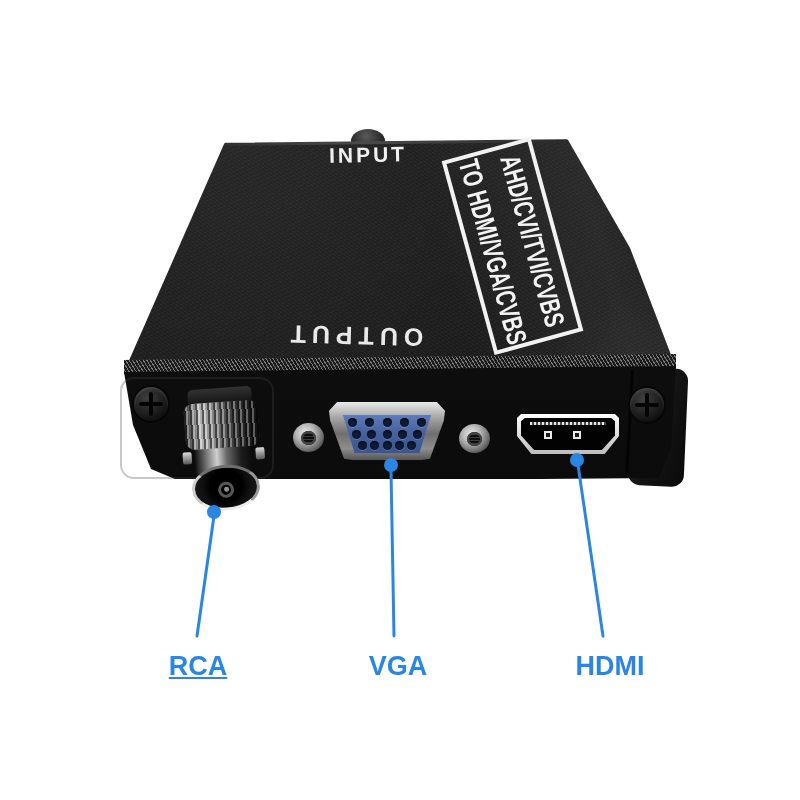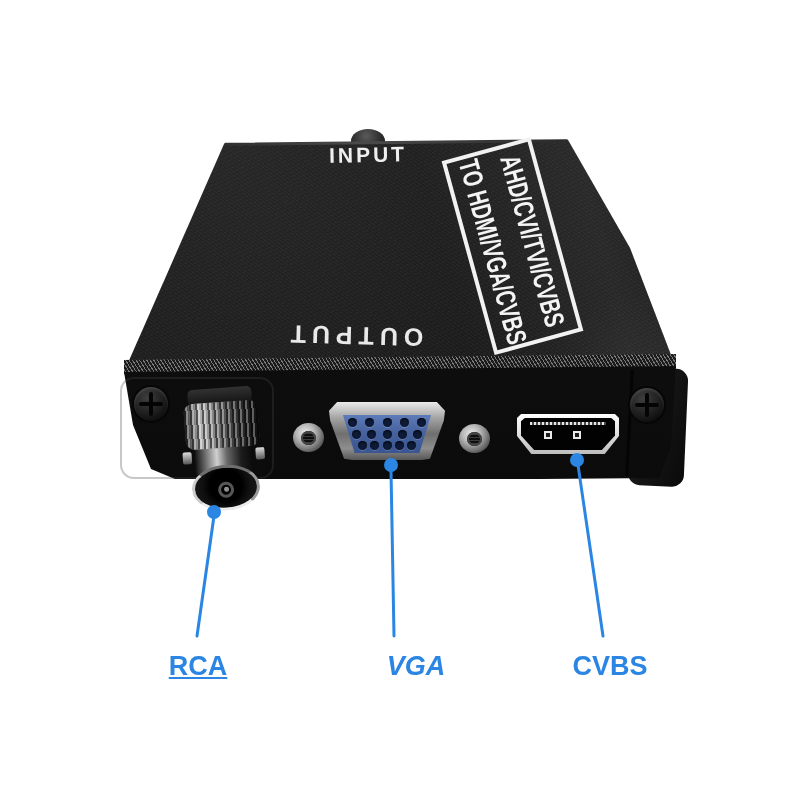"VGA" .callout-label.vga { font-style: italic -> none; left: 366px -> 348px }
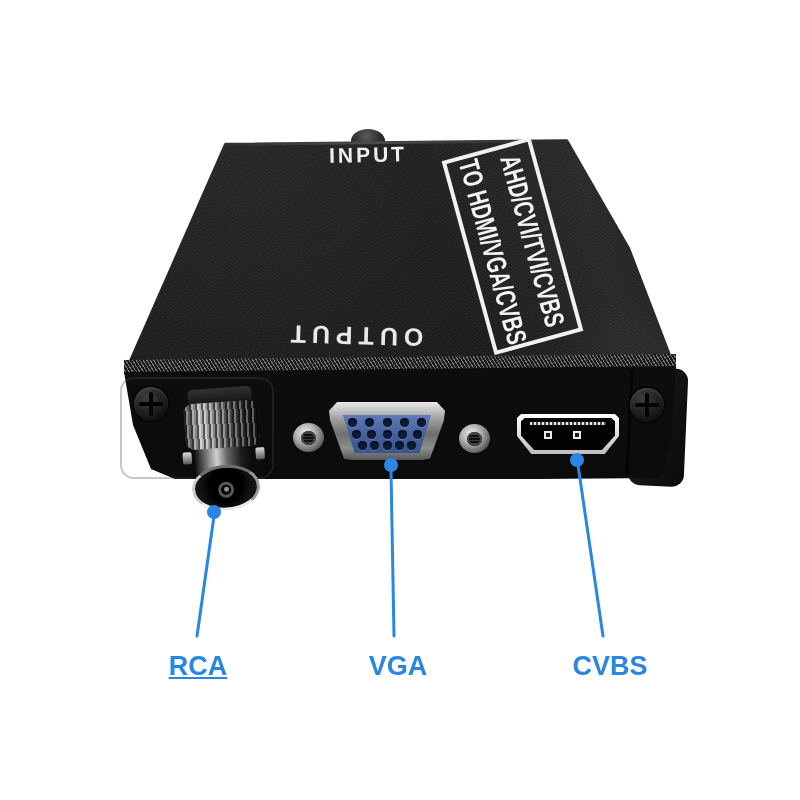"CVBS" div.callout-label { text: CVBS -> HDMI }
